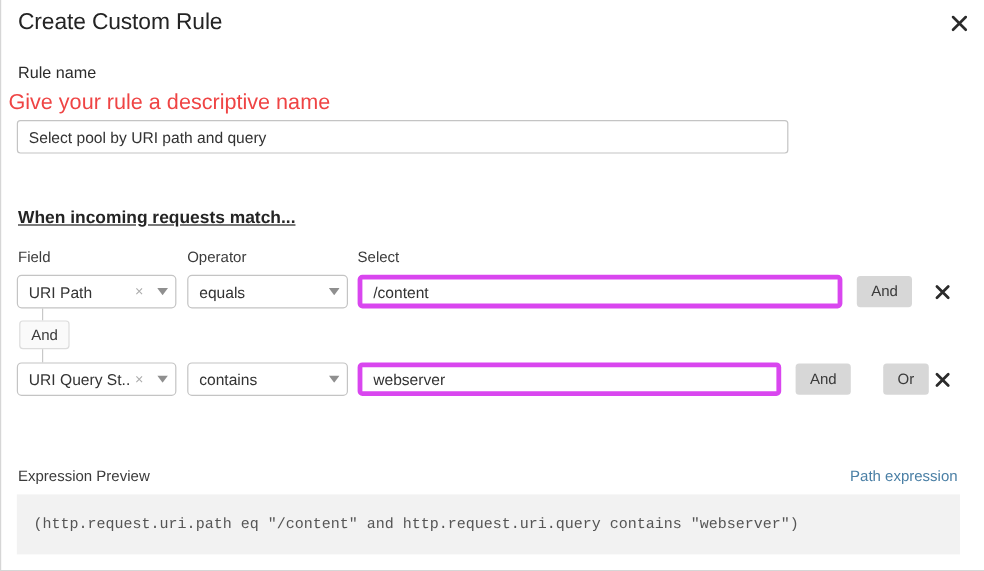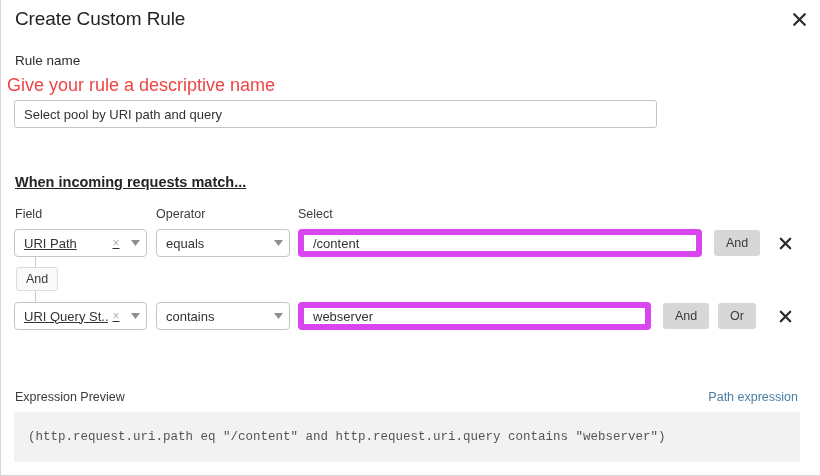"URI Path" .field-select { text-decoration: underline -> none }
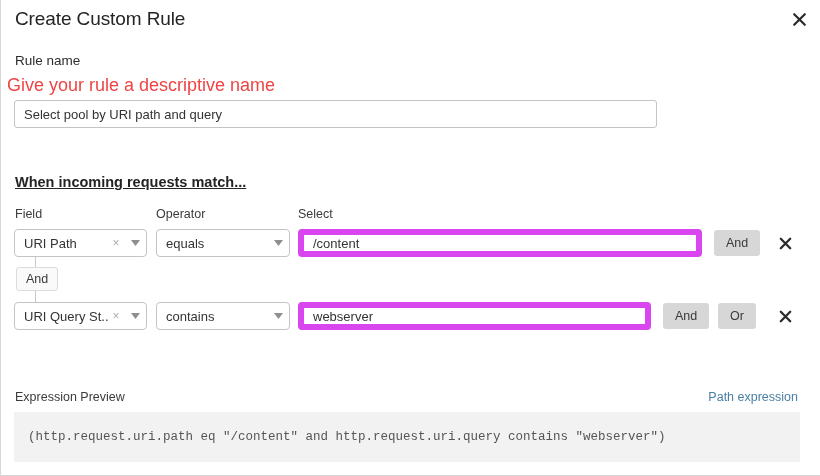"/content" .value-input { border: 6px solid #d946ef -> 4px solid #d946ef }
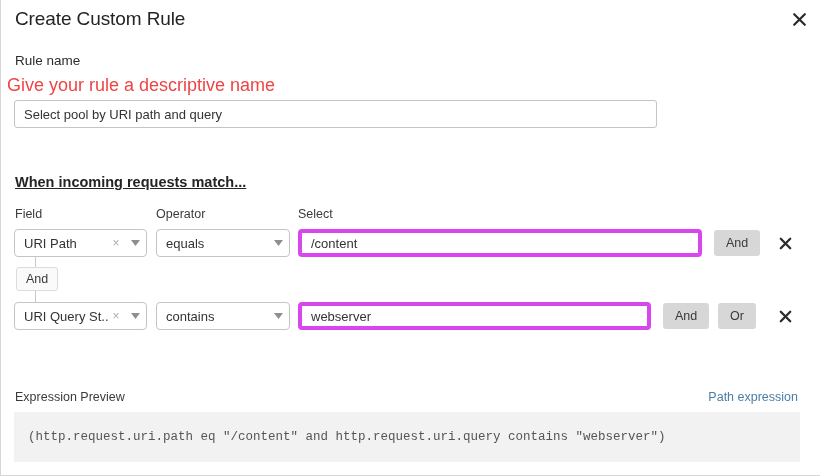"Or" .or-row2 { left: 717px -> 735px }
